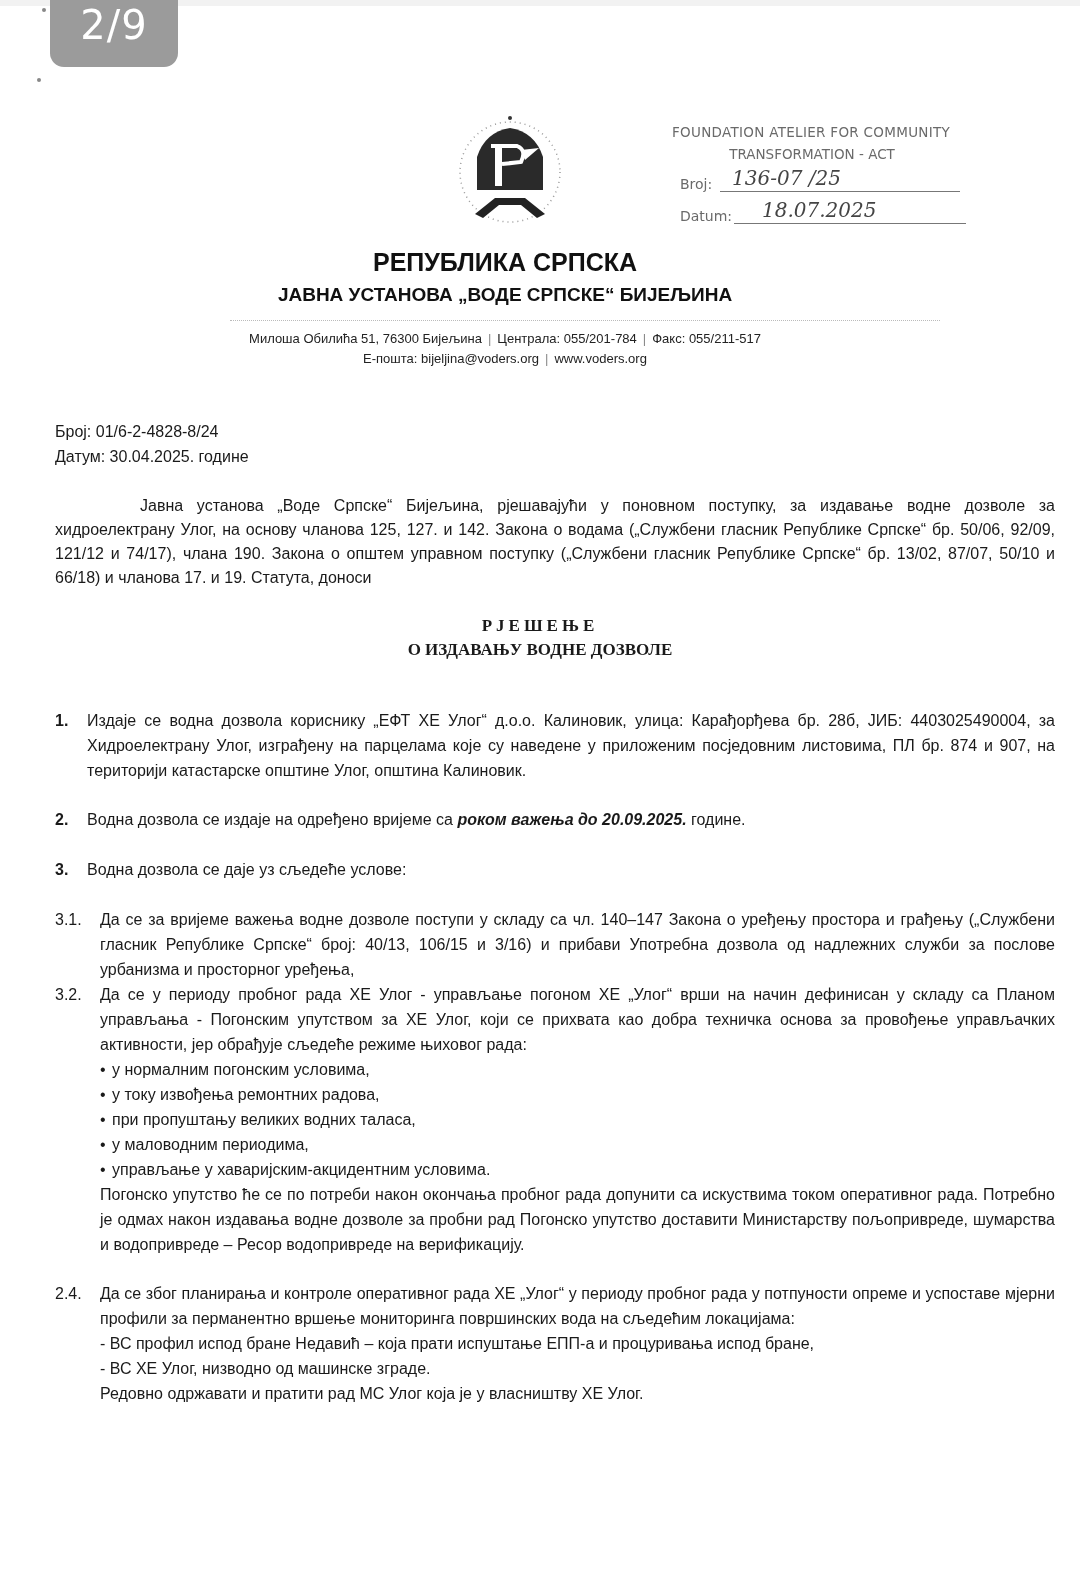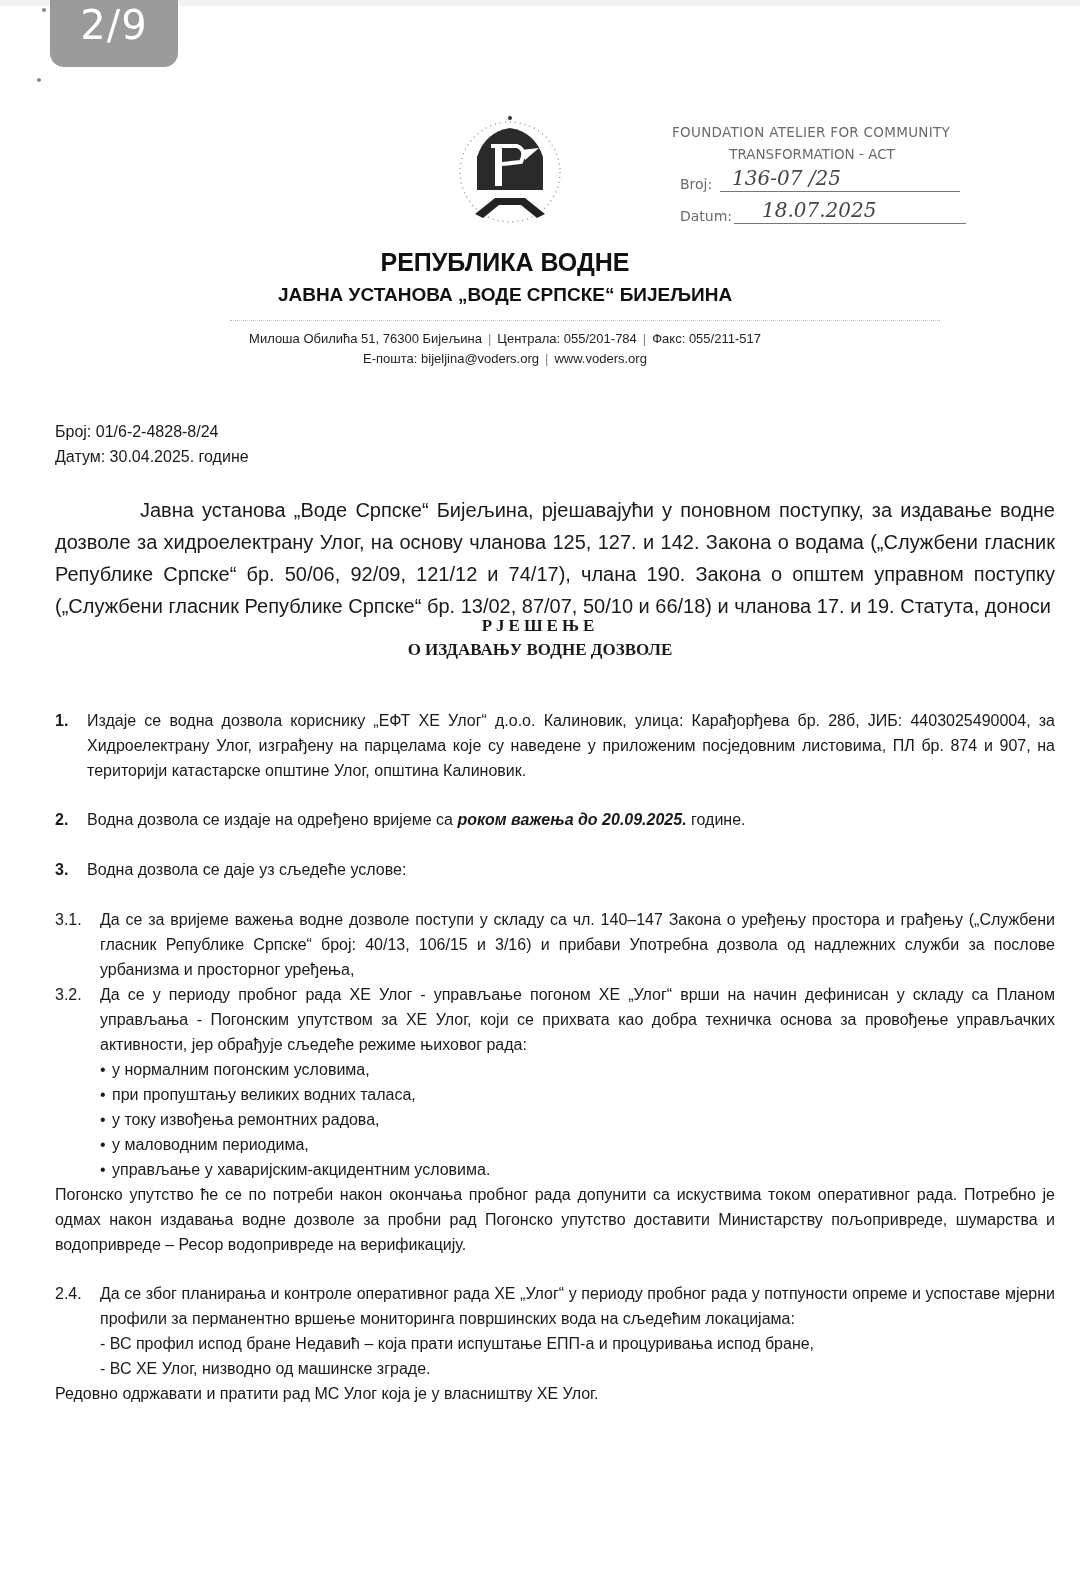"РЕПУБЛИКА ВОДНЕ" div.hdr-title { text: ВОДНЕ -> СРПСКА }
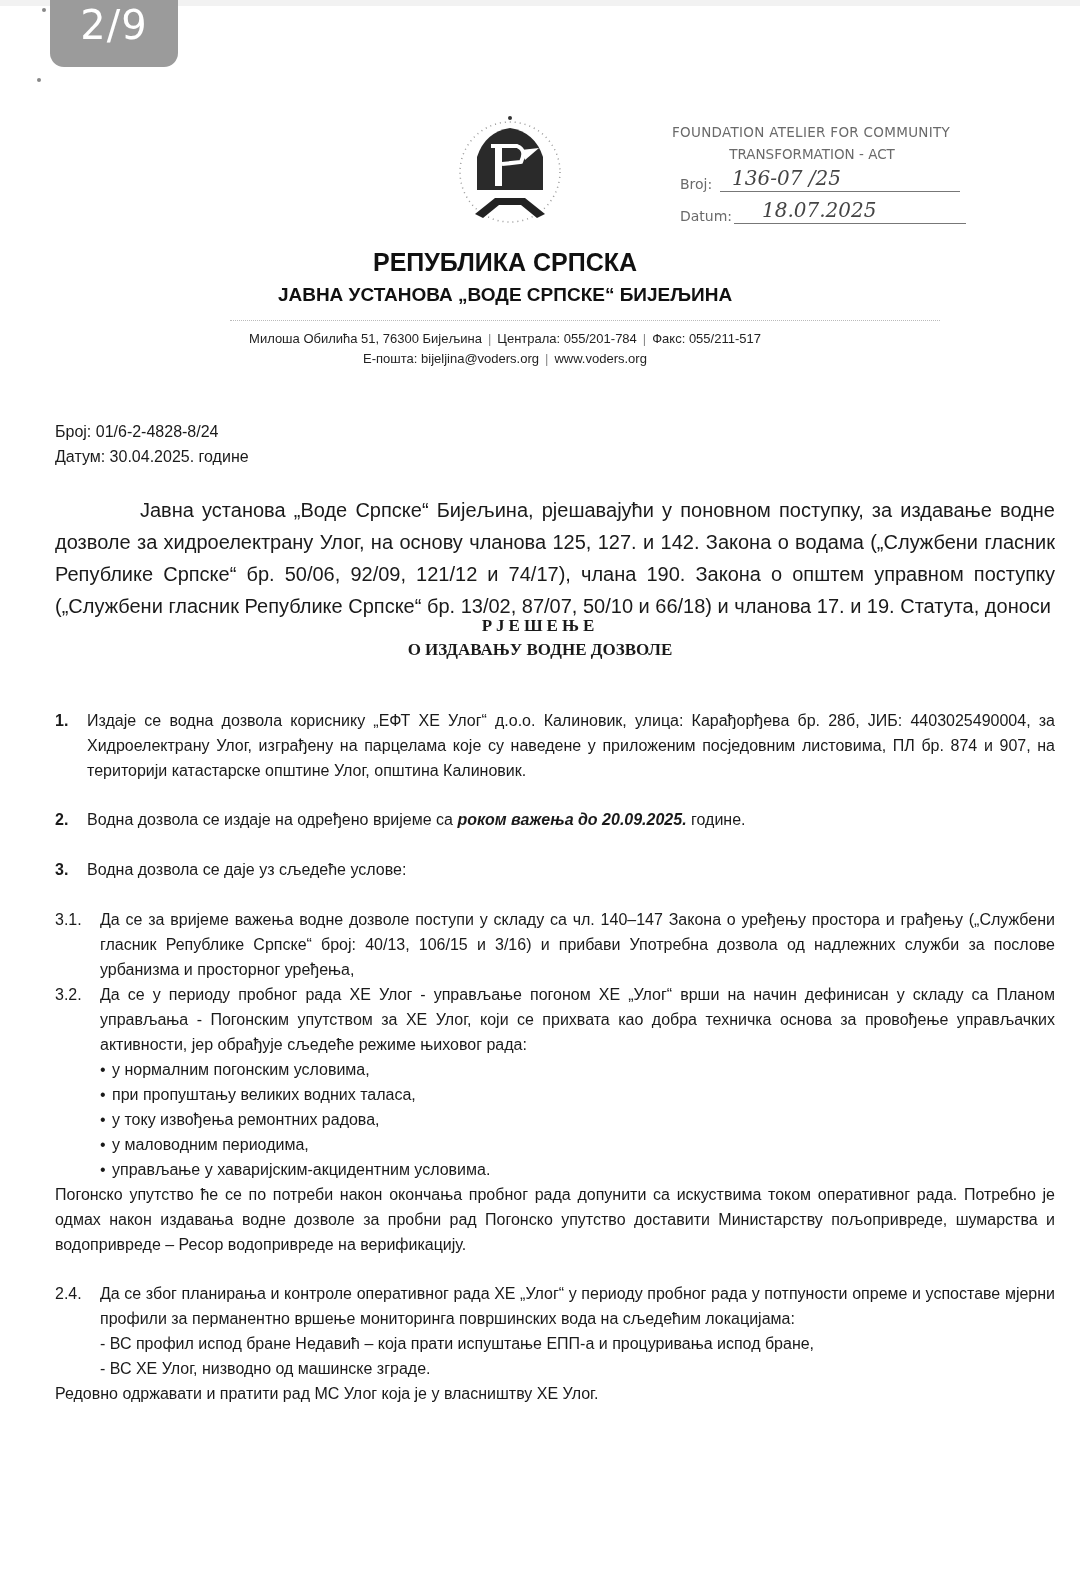"Јавна установа „Воде Српске“ Бијељина," .body-text { font-size: 20px -> 16px; line-height: 32px -> 24px }
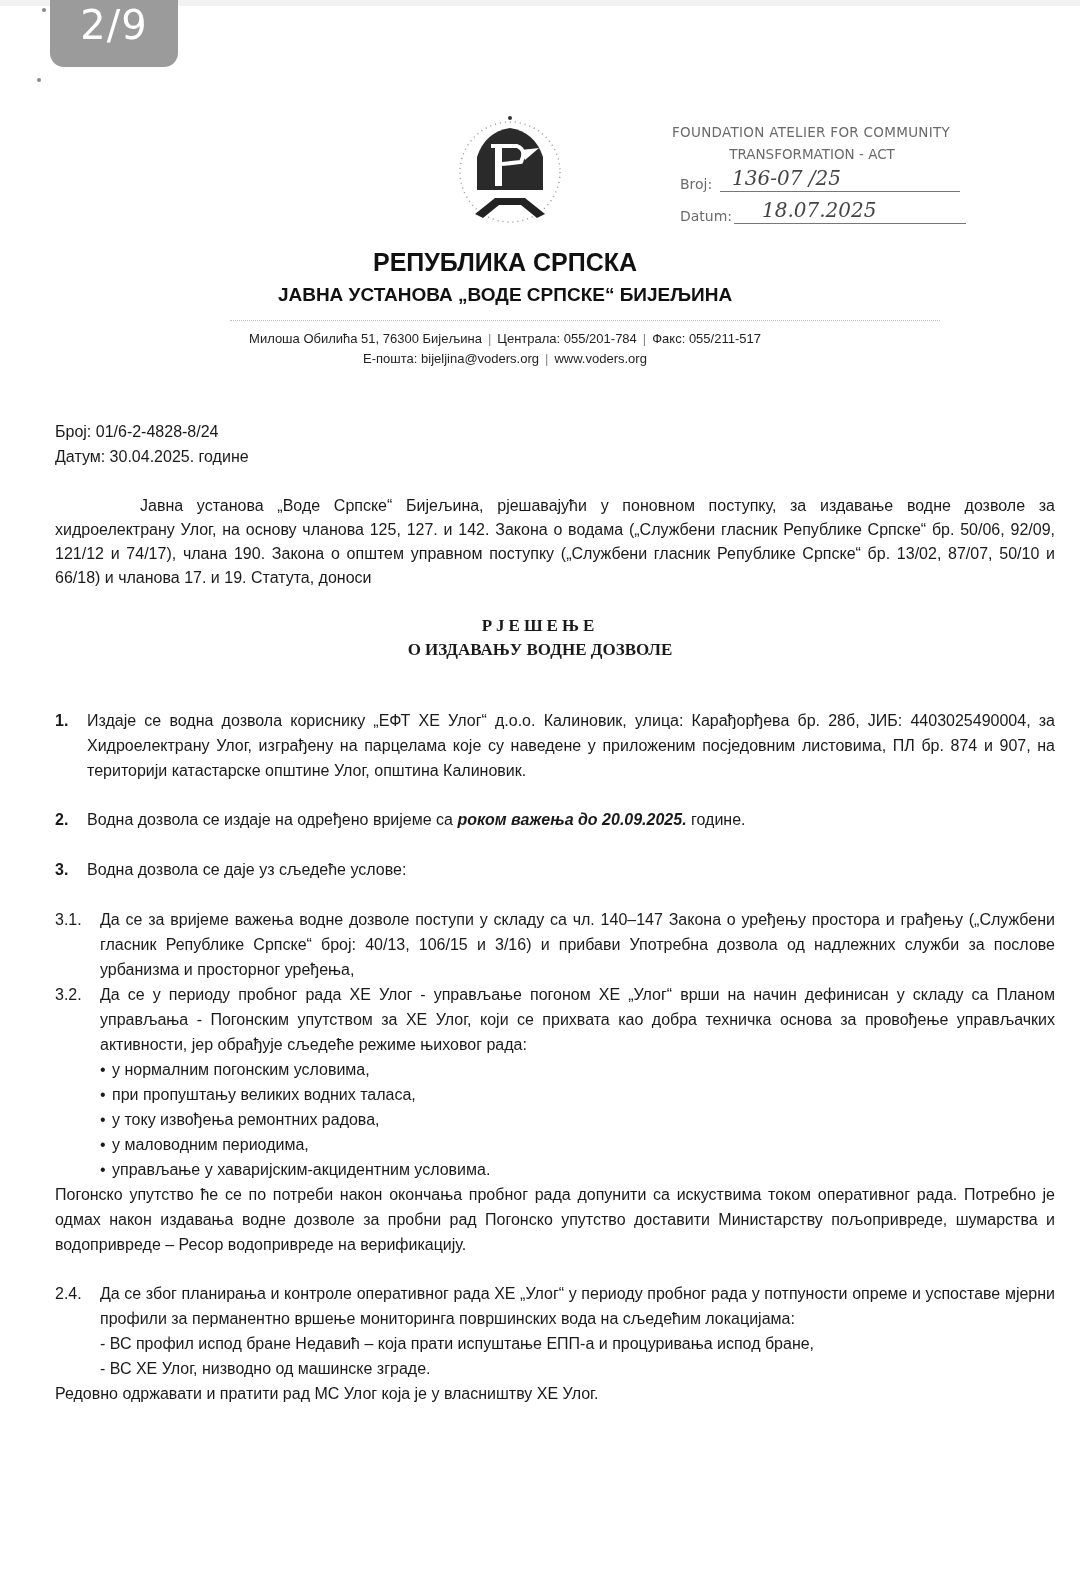"при пропуштању великих водних таласа," li { order: before "у току извођења ремонтних радова," -> after "у току извођења ремонтних радова," }
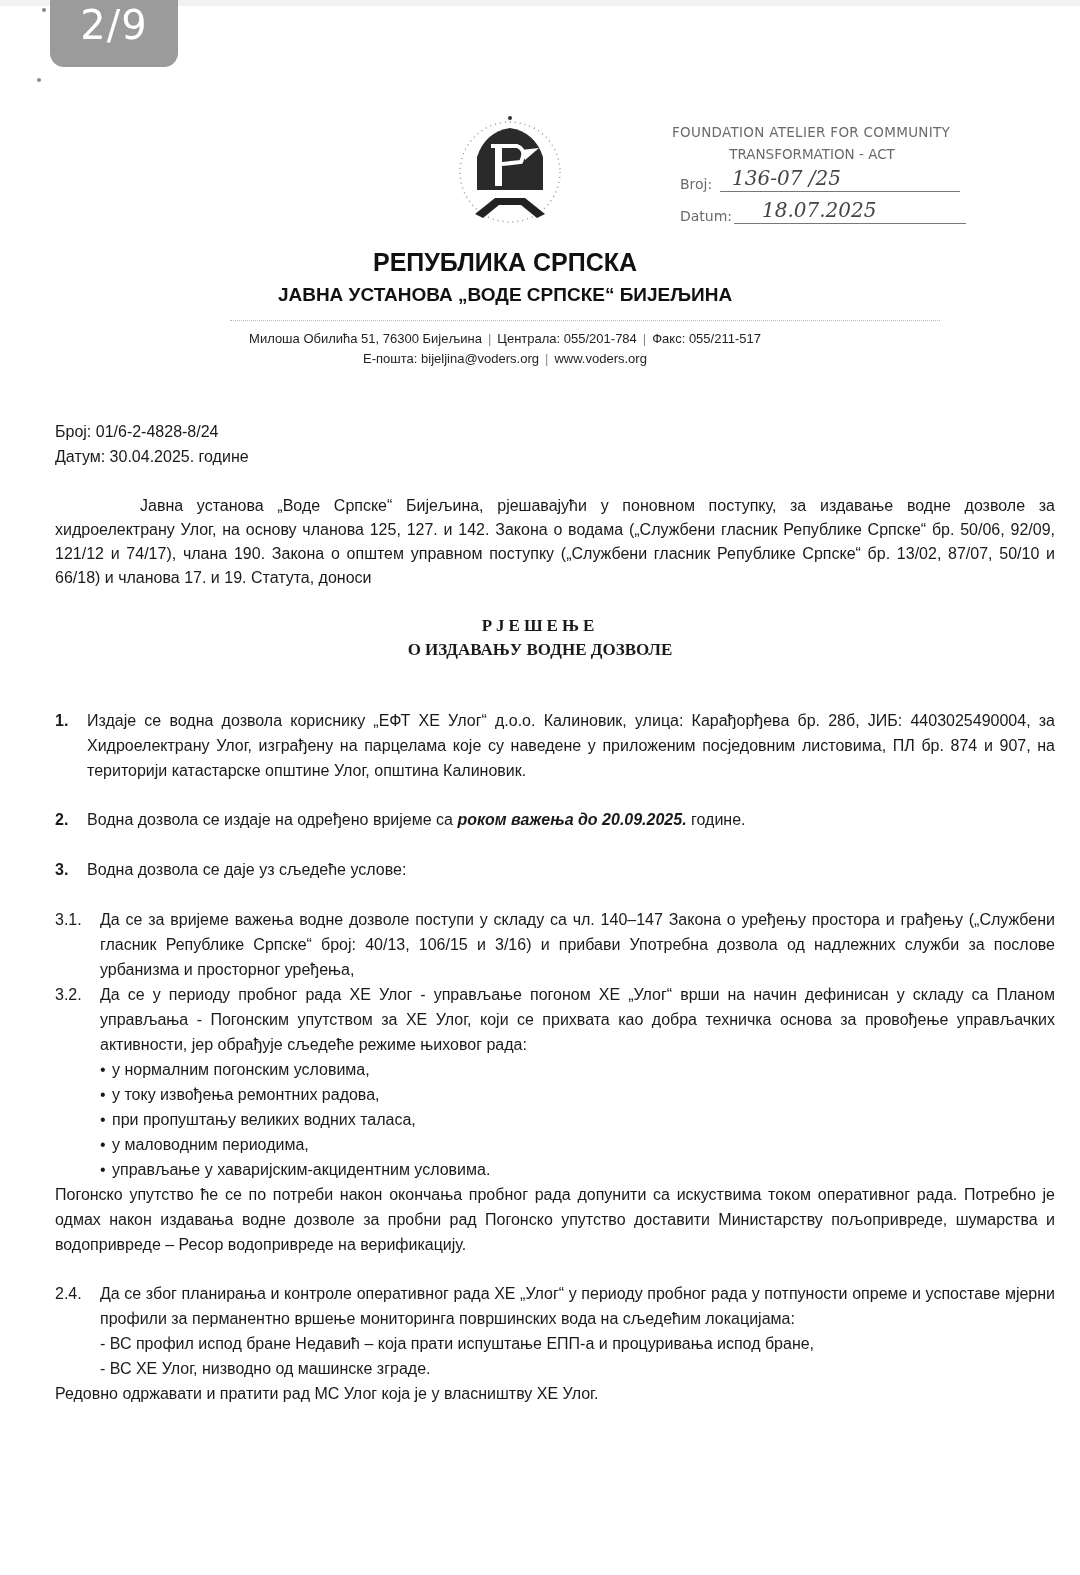"Погонско упутство ће се по" .after { margin-left: none -> 45px }
